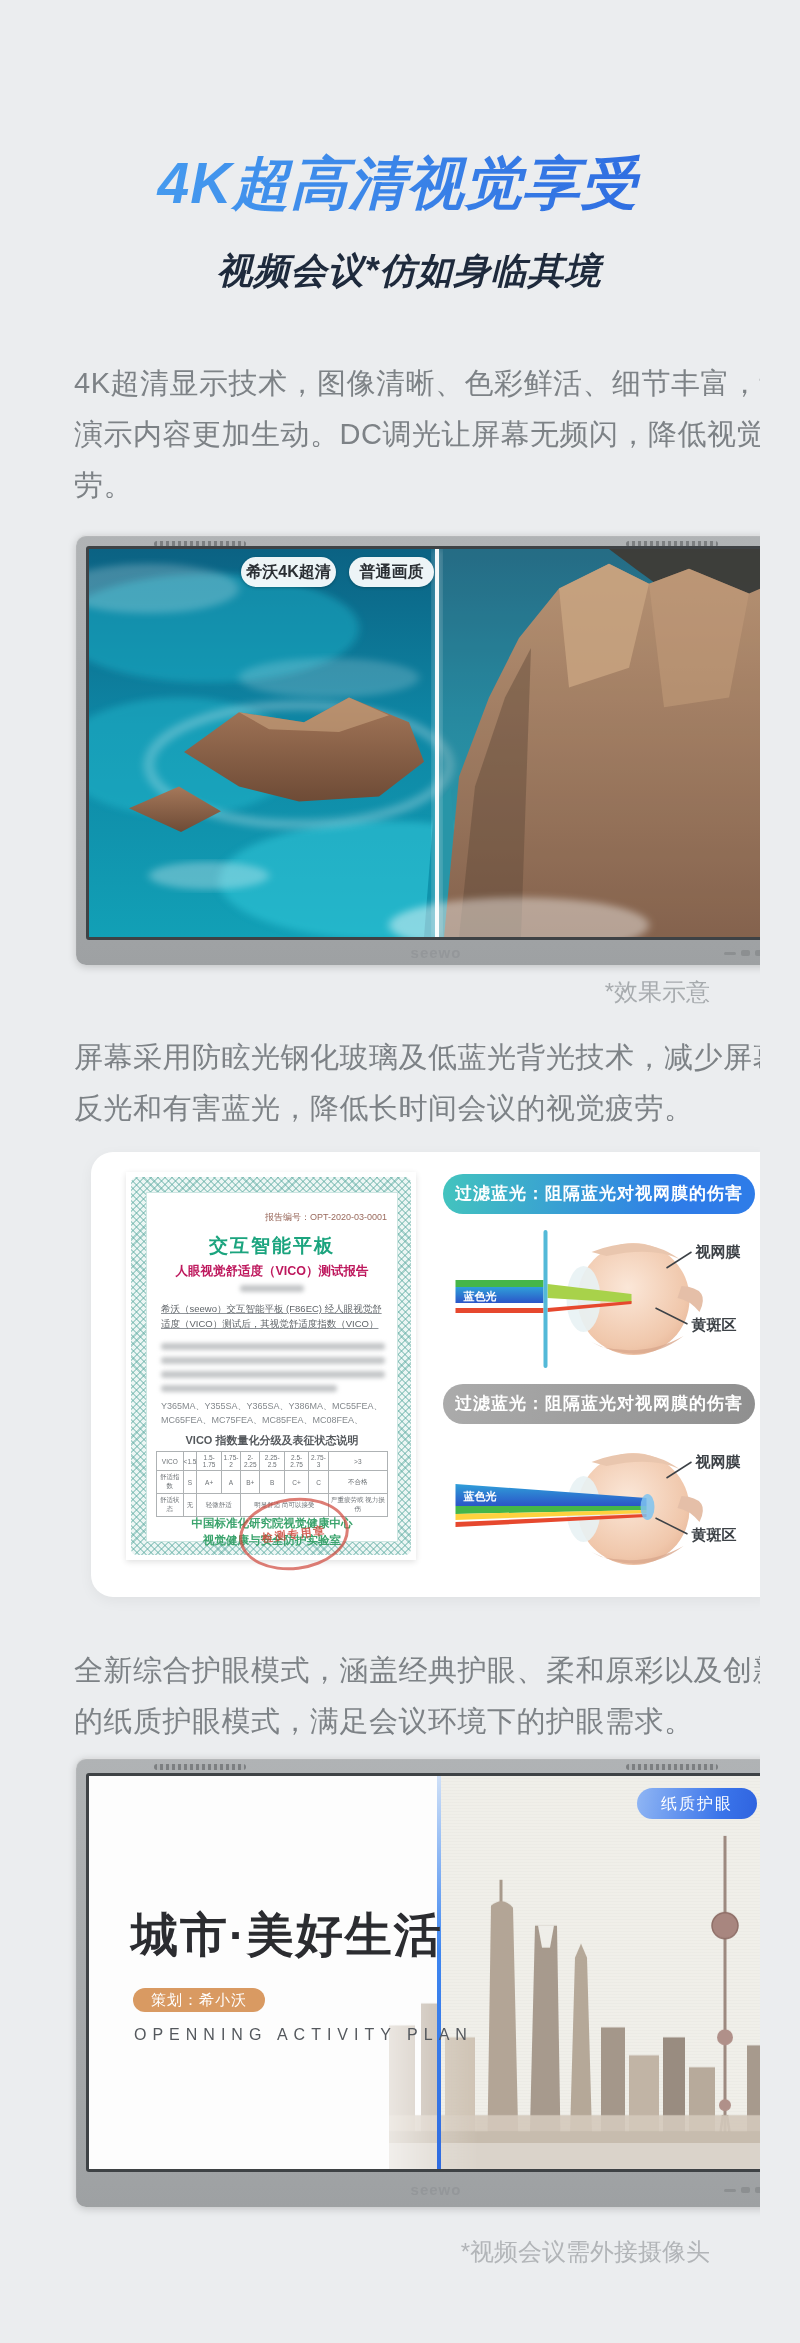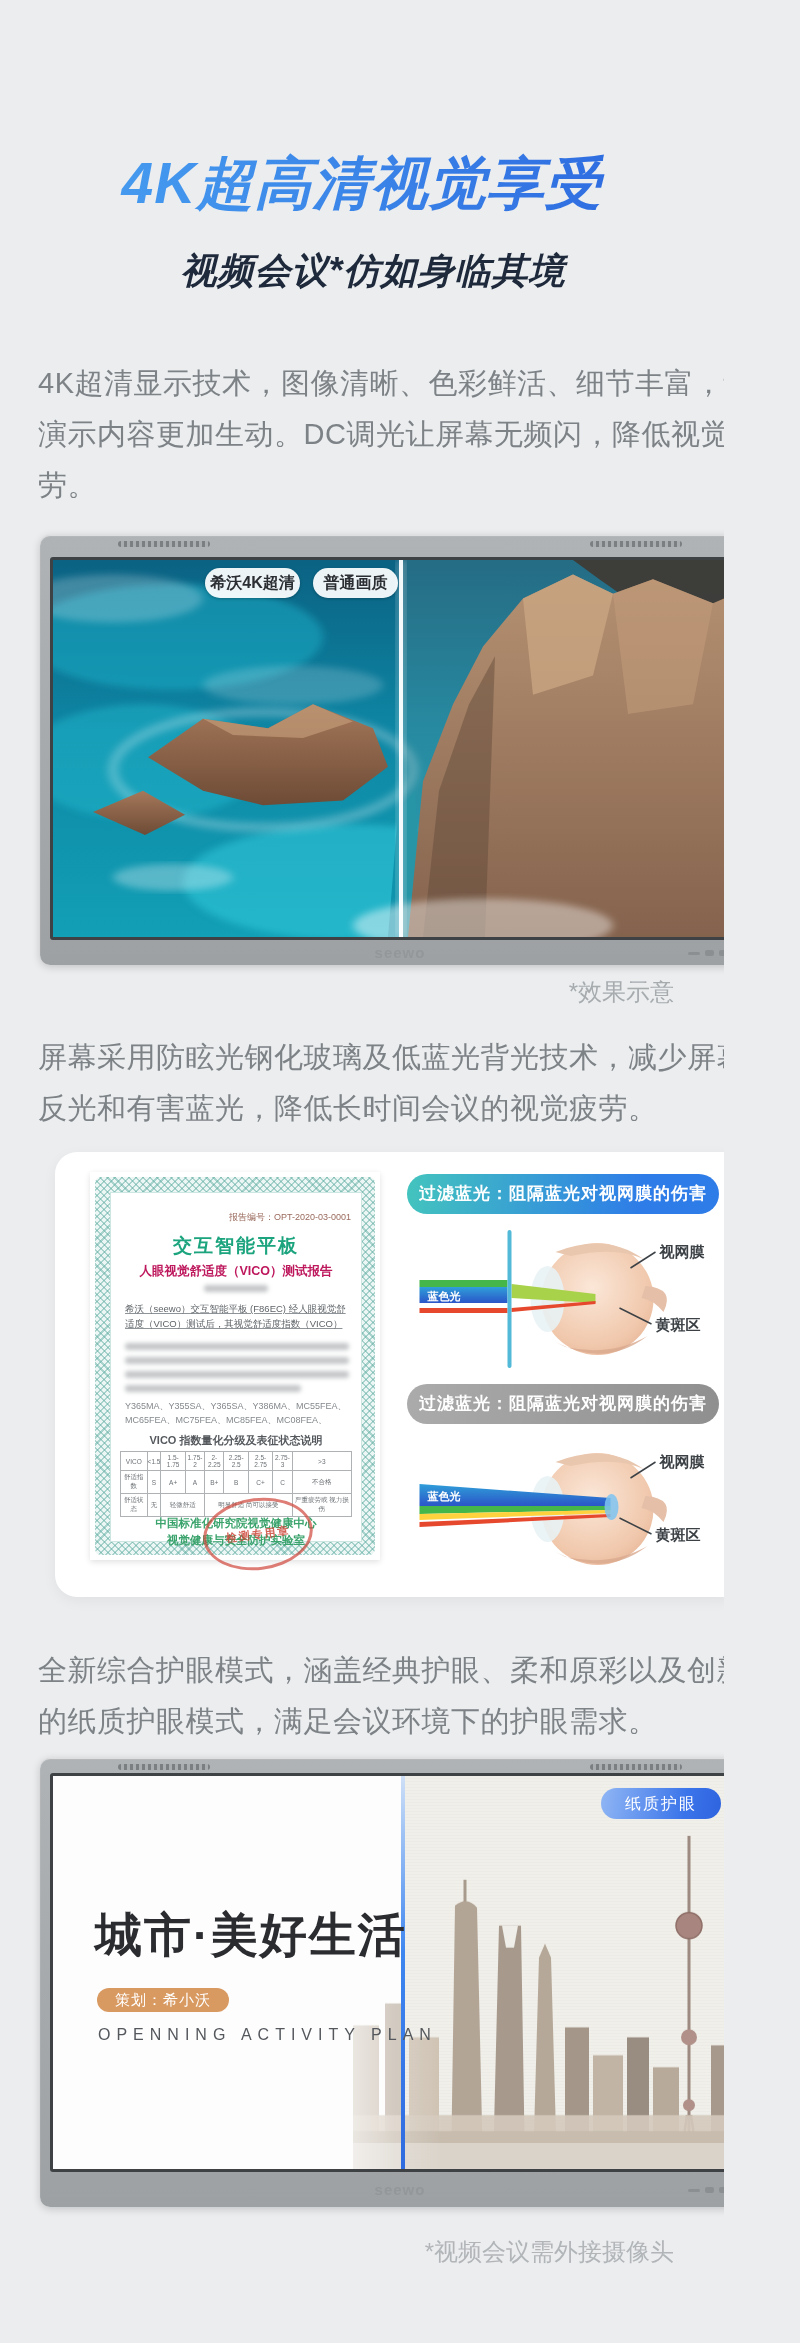"4K超高清视觉享受" #page { margin-left: none -> 36px }
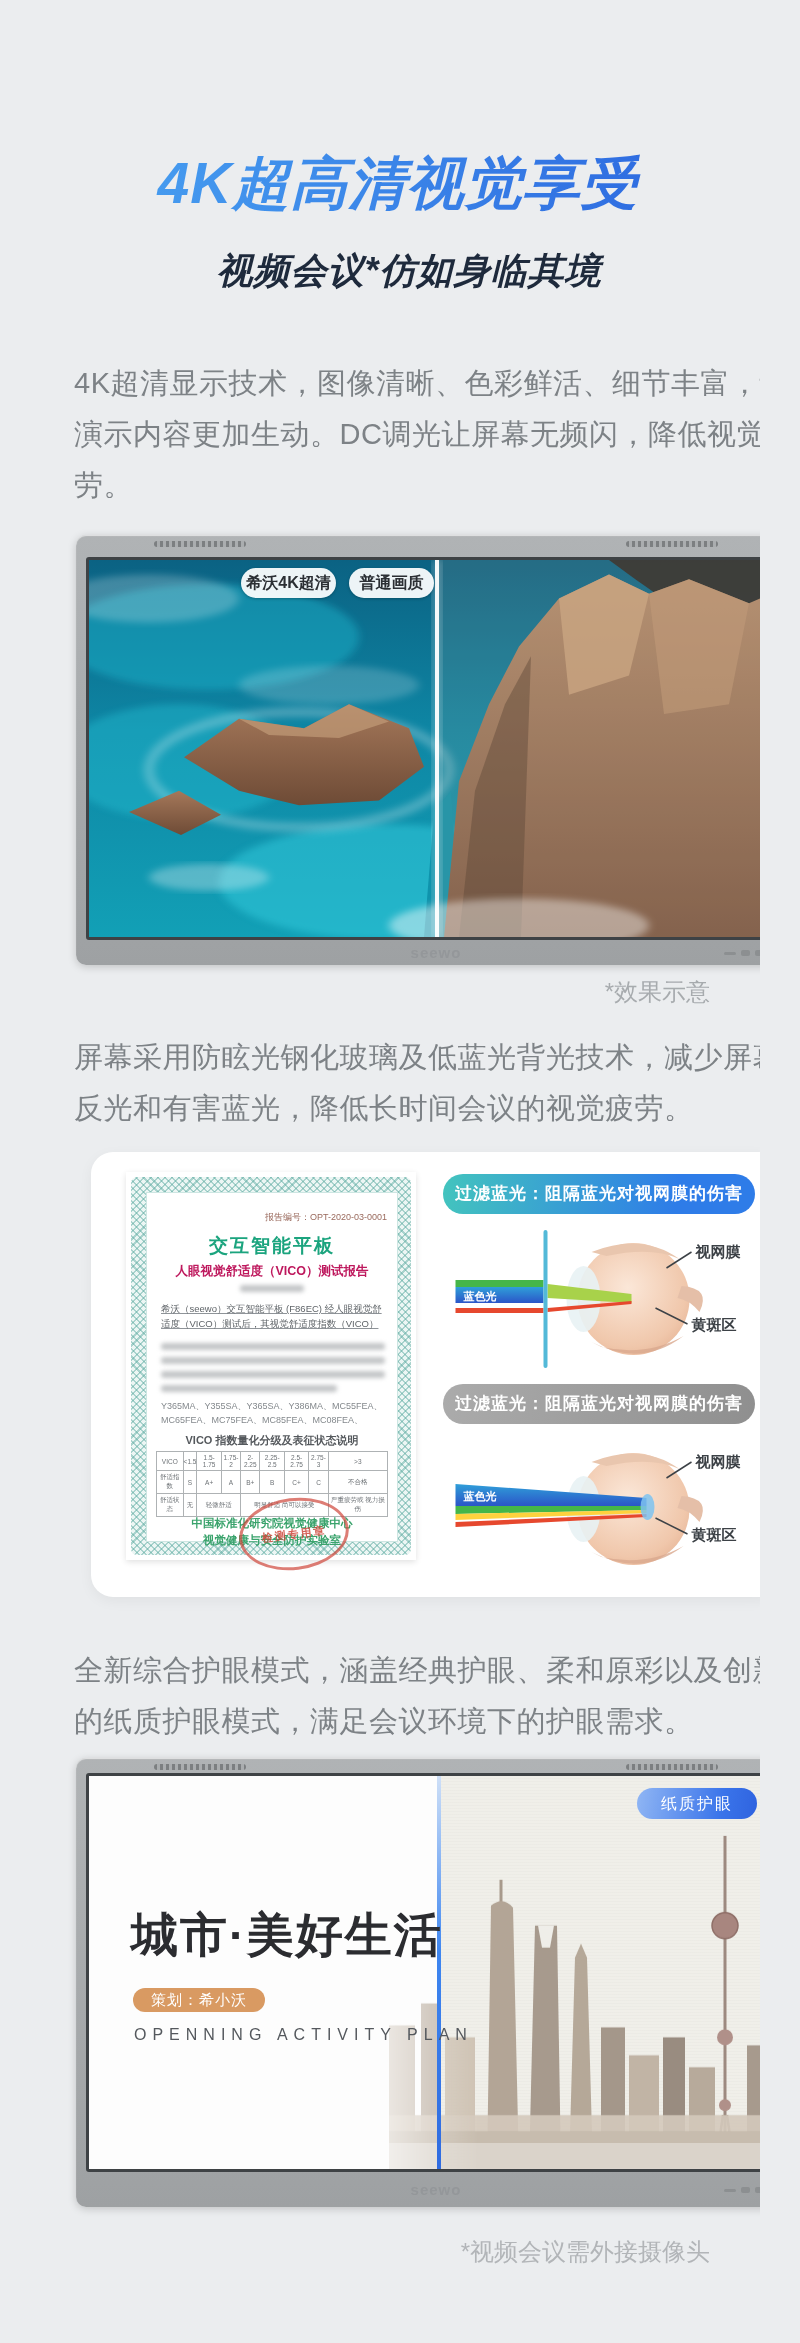"希沃4K超清" div.screen { top: 22px -> 11px }
